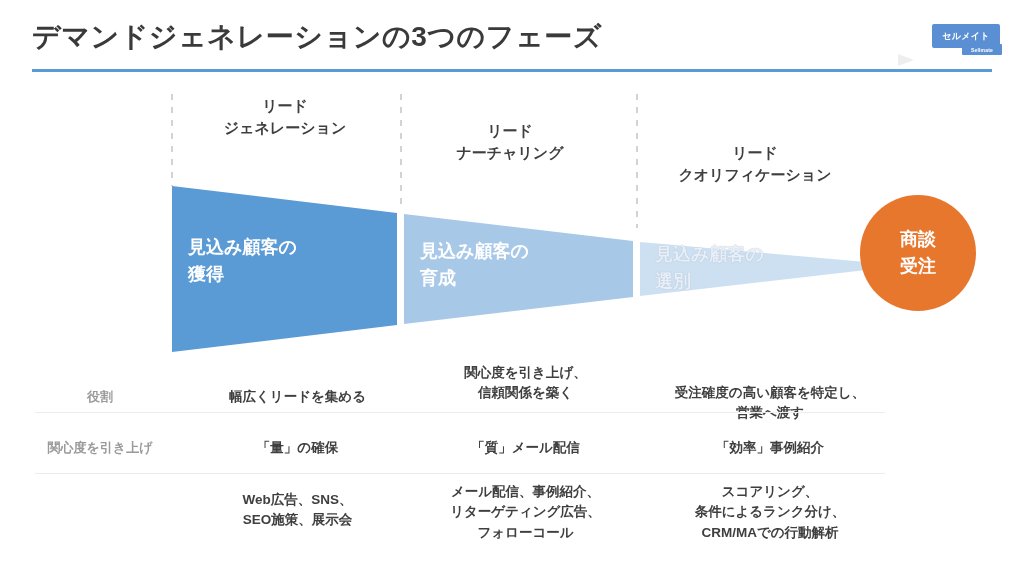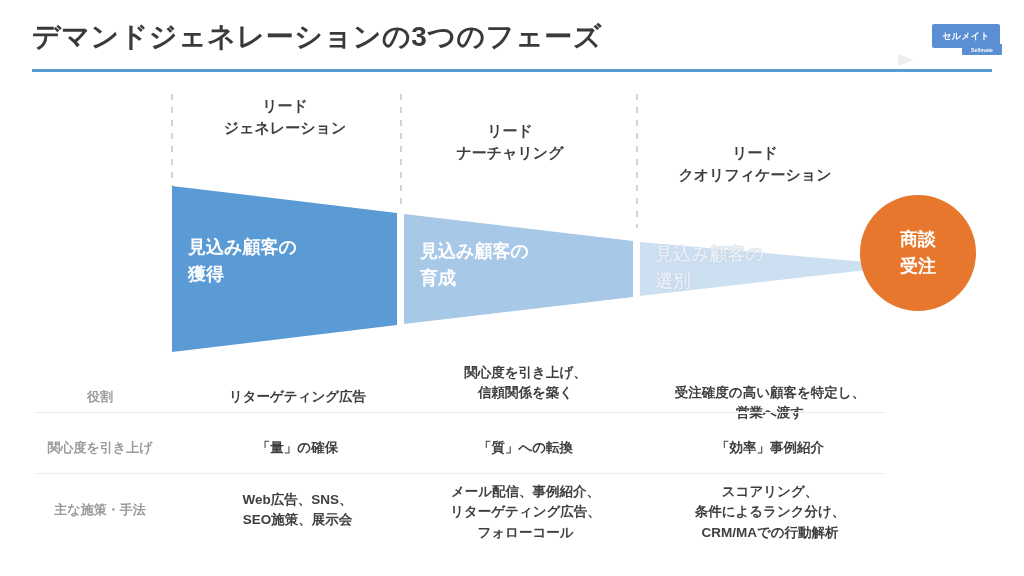"リターゲティング広告" div.cell { text: リターゲティング広告 -> 幅広くリードを集める }
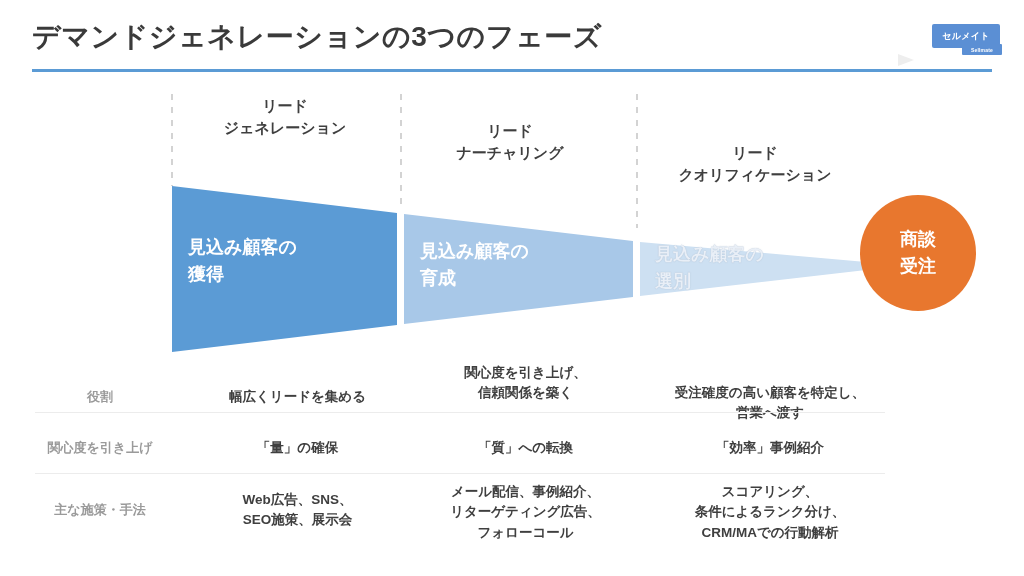"「質」への転換" div.cell { text: への転換 -> メール配信 }
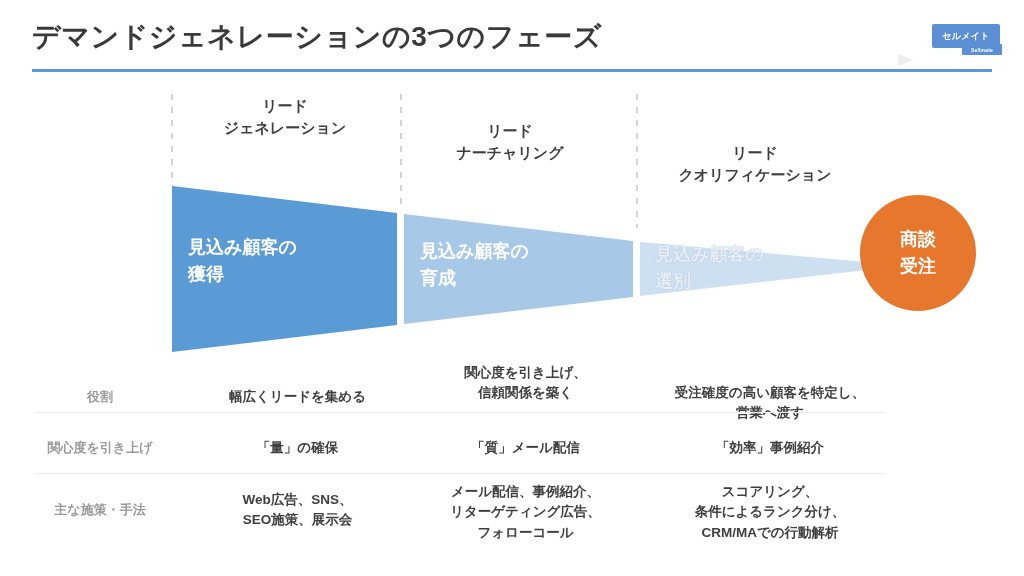"主な施策・手法" div.rowlabel { html: <div>主な施策・手法</div> -> none }
